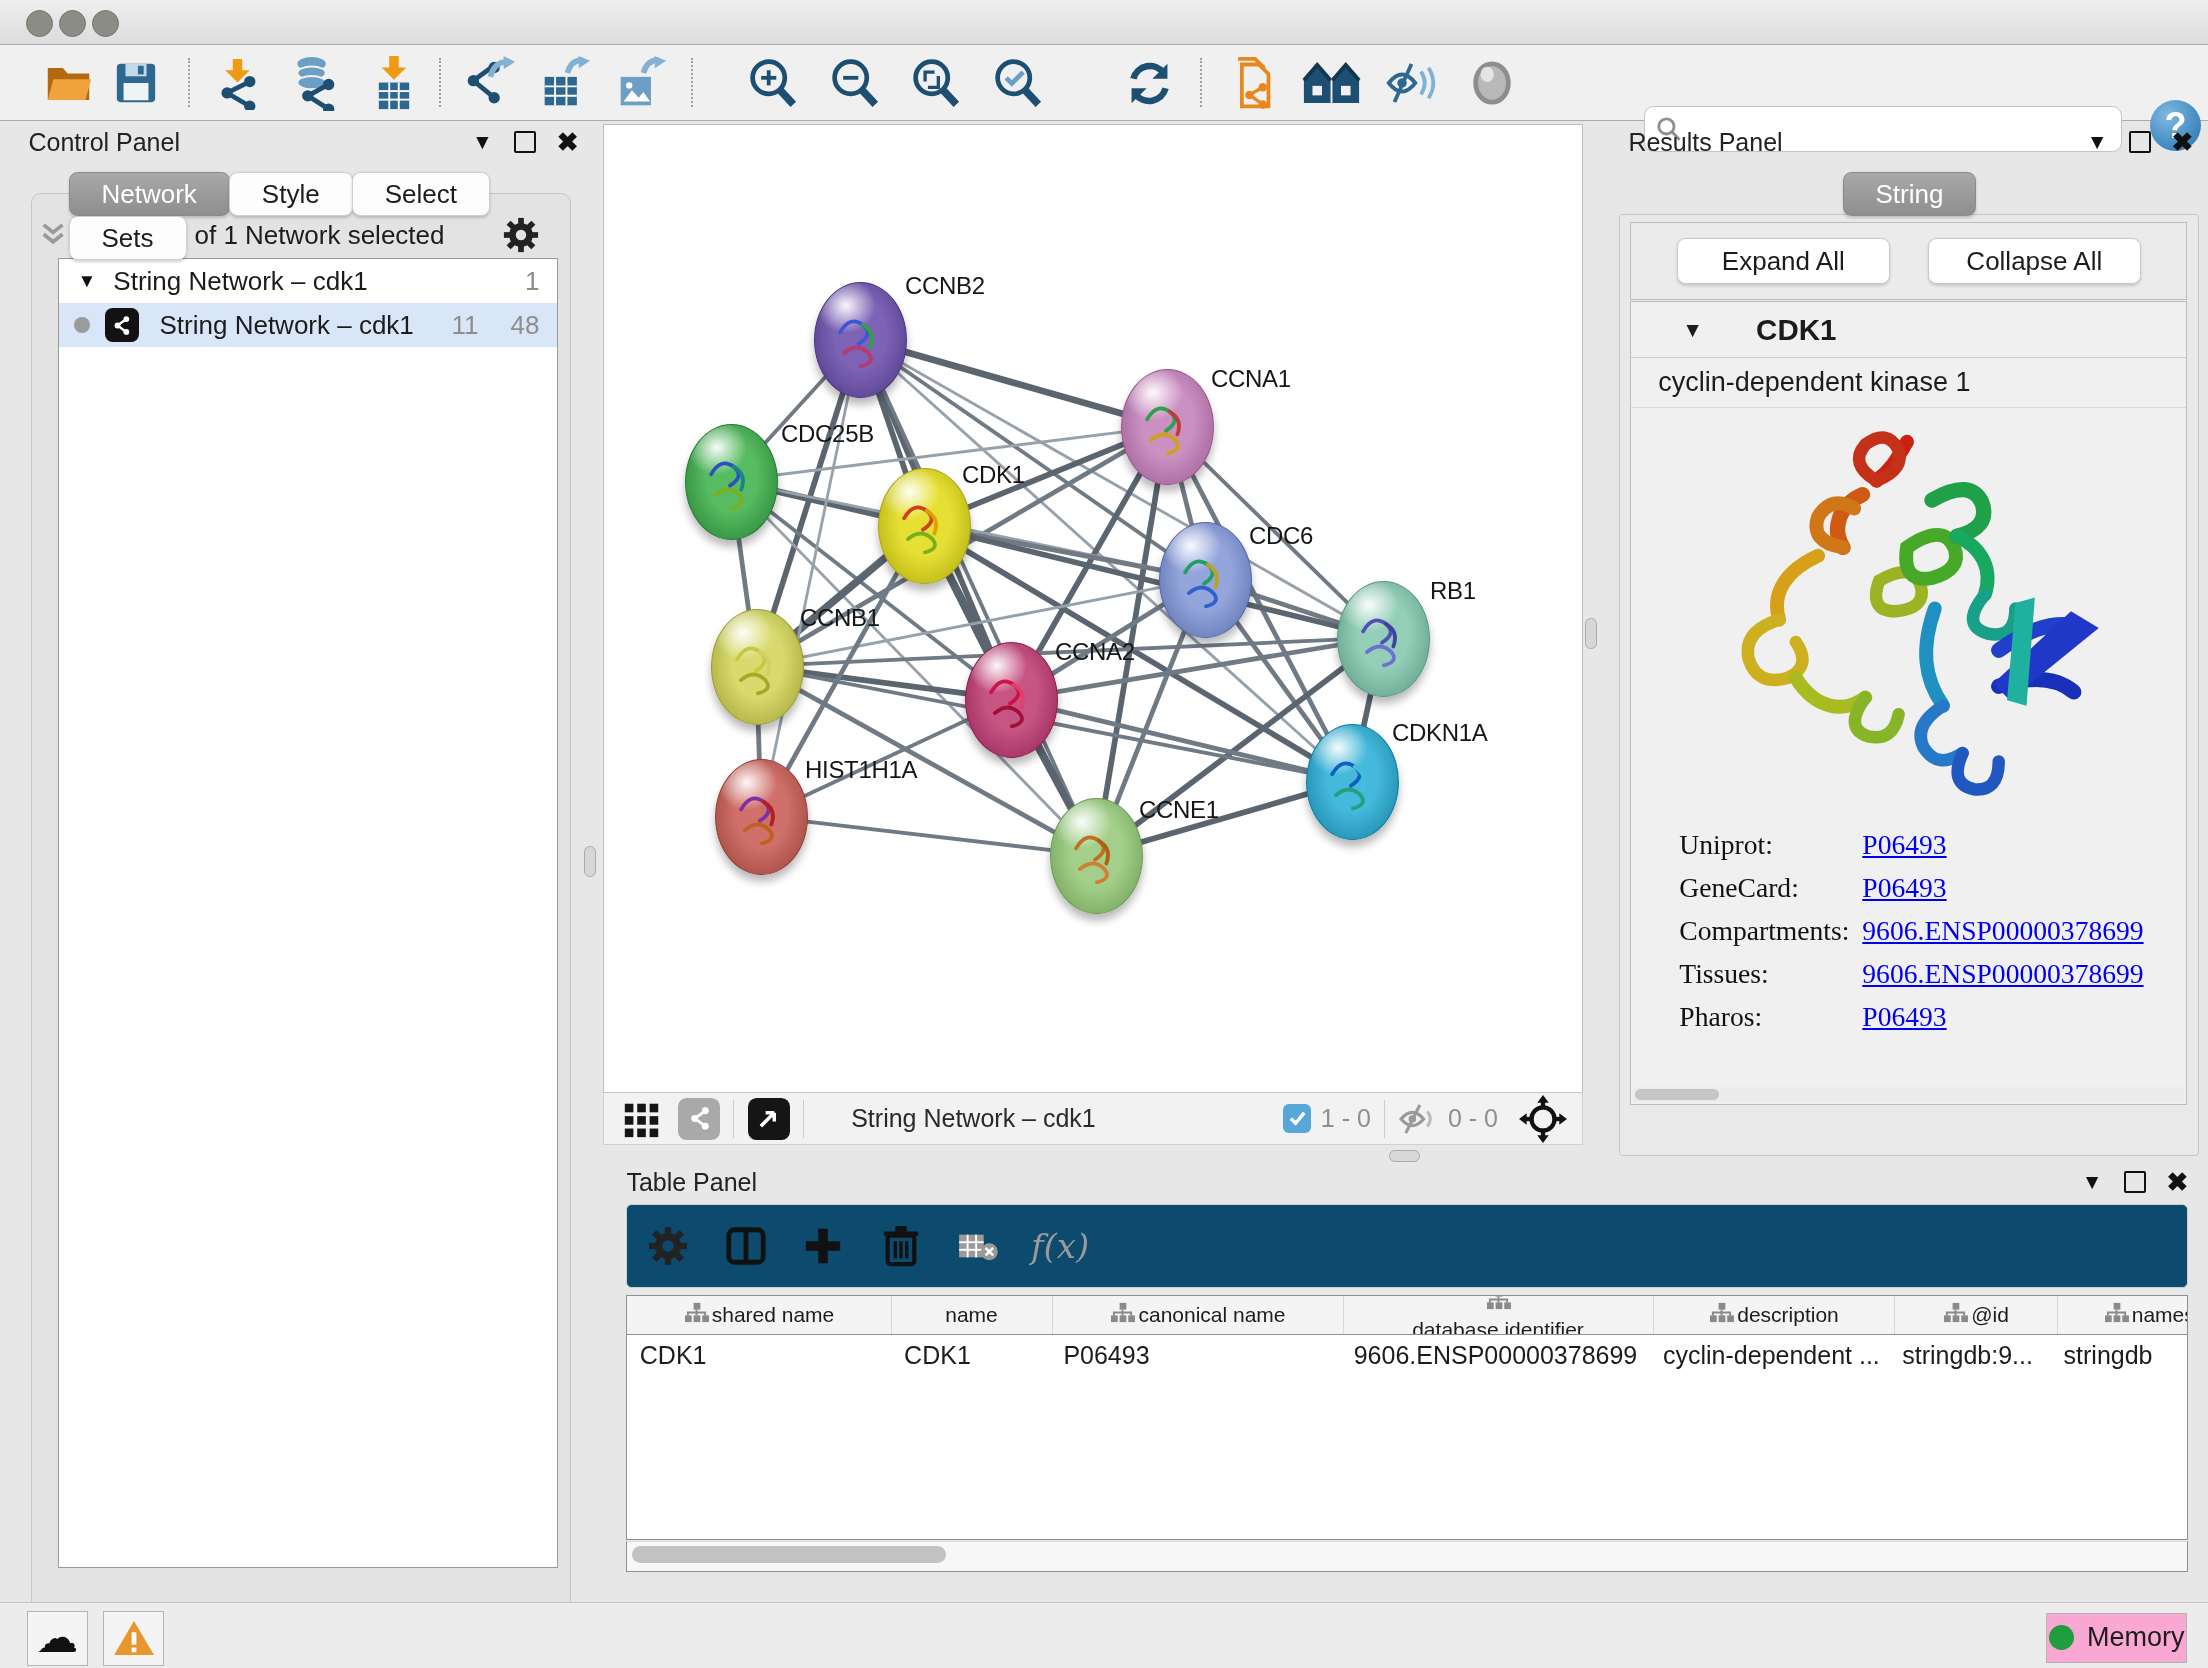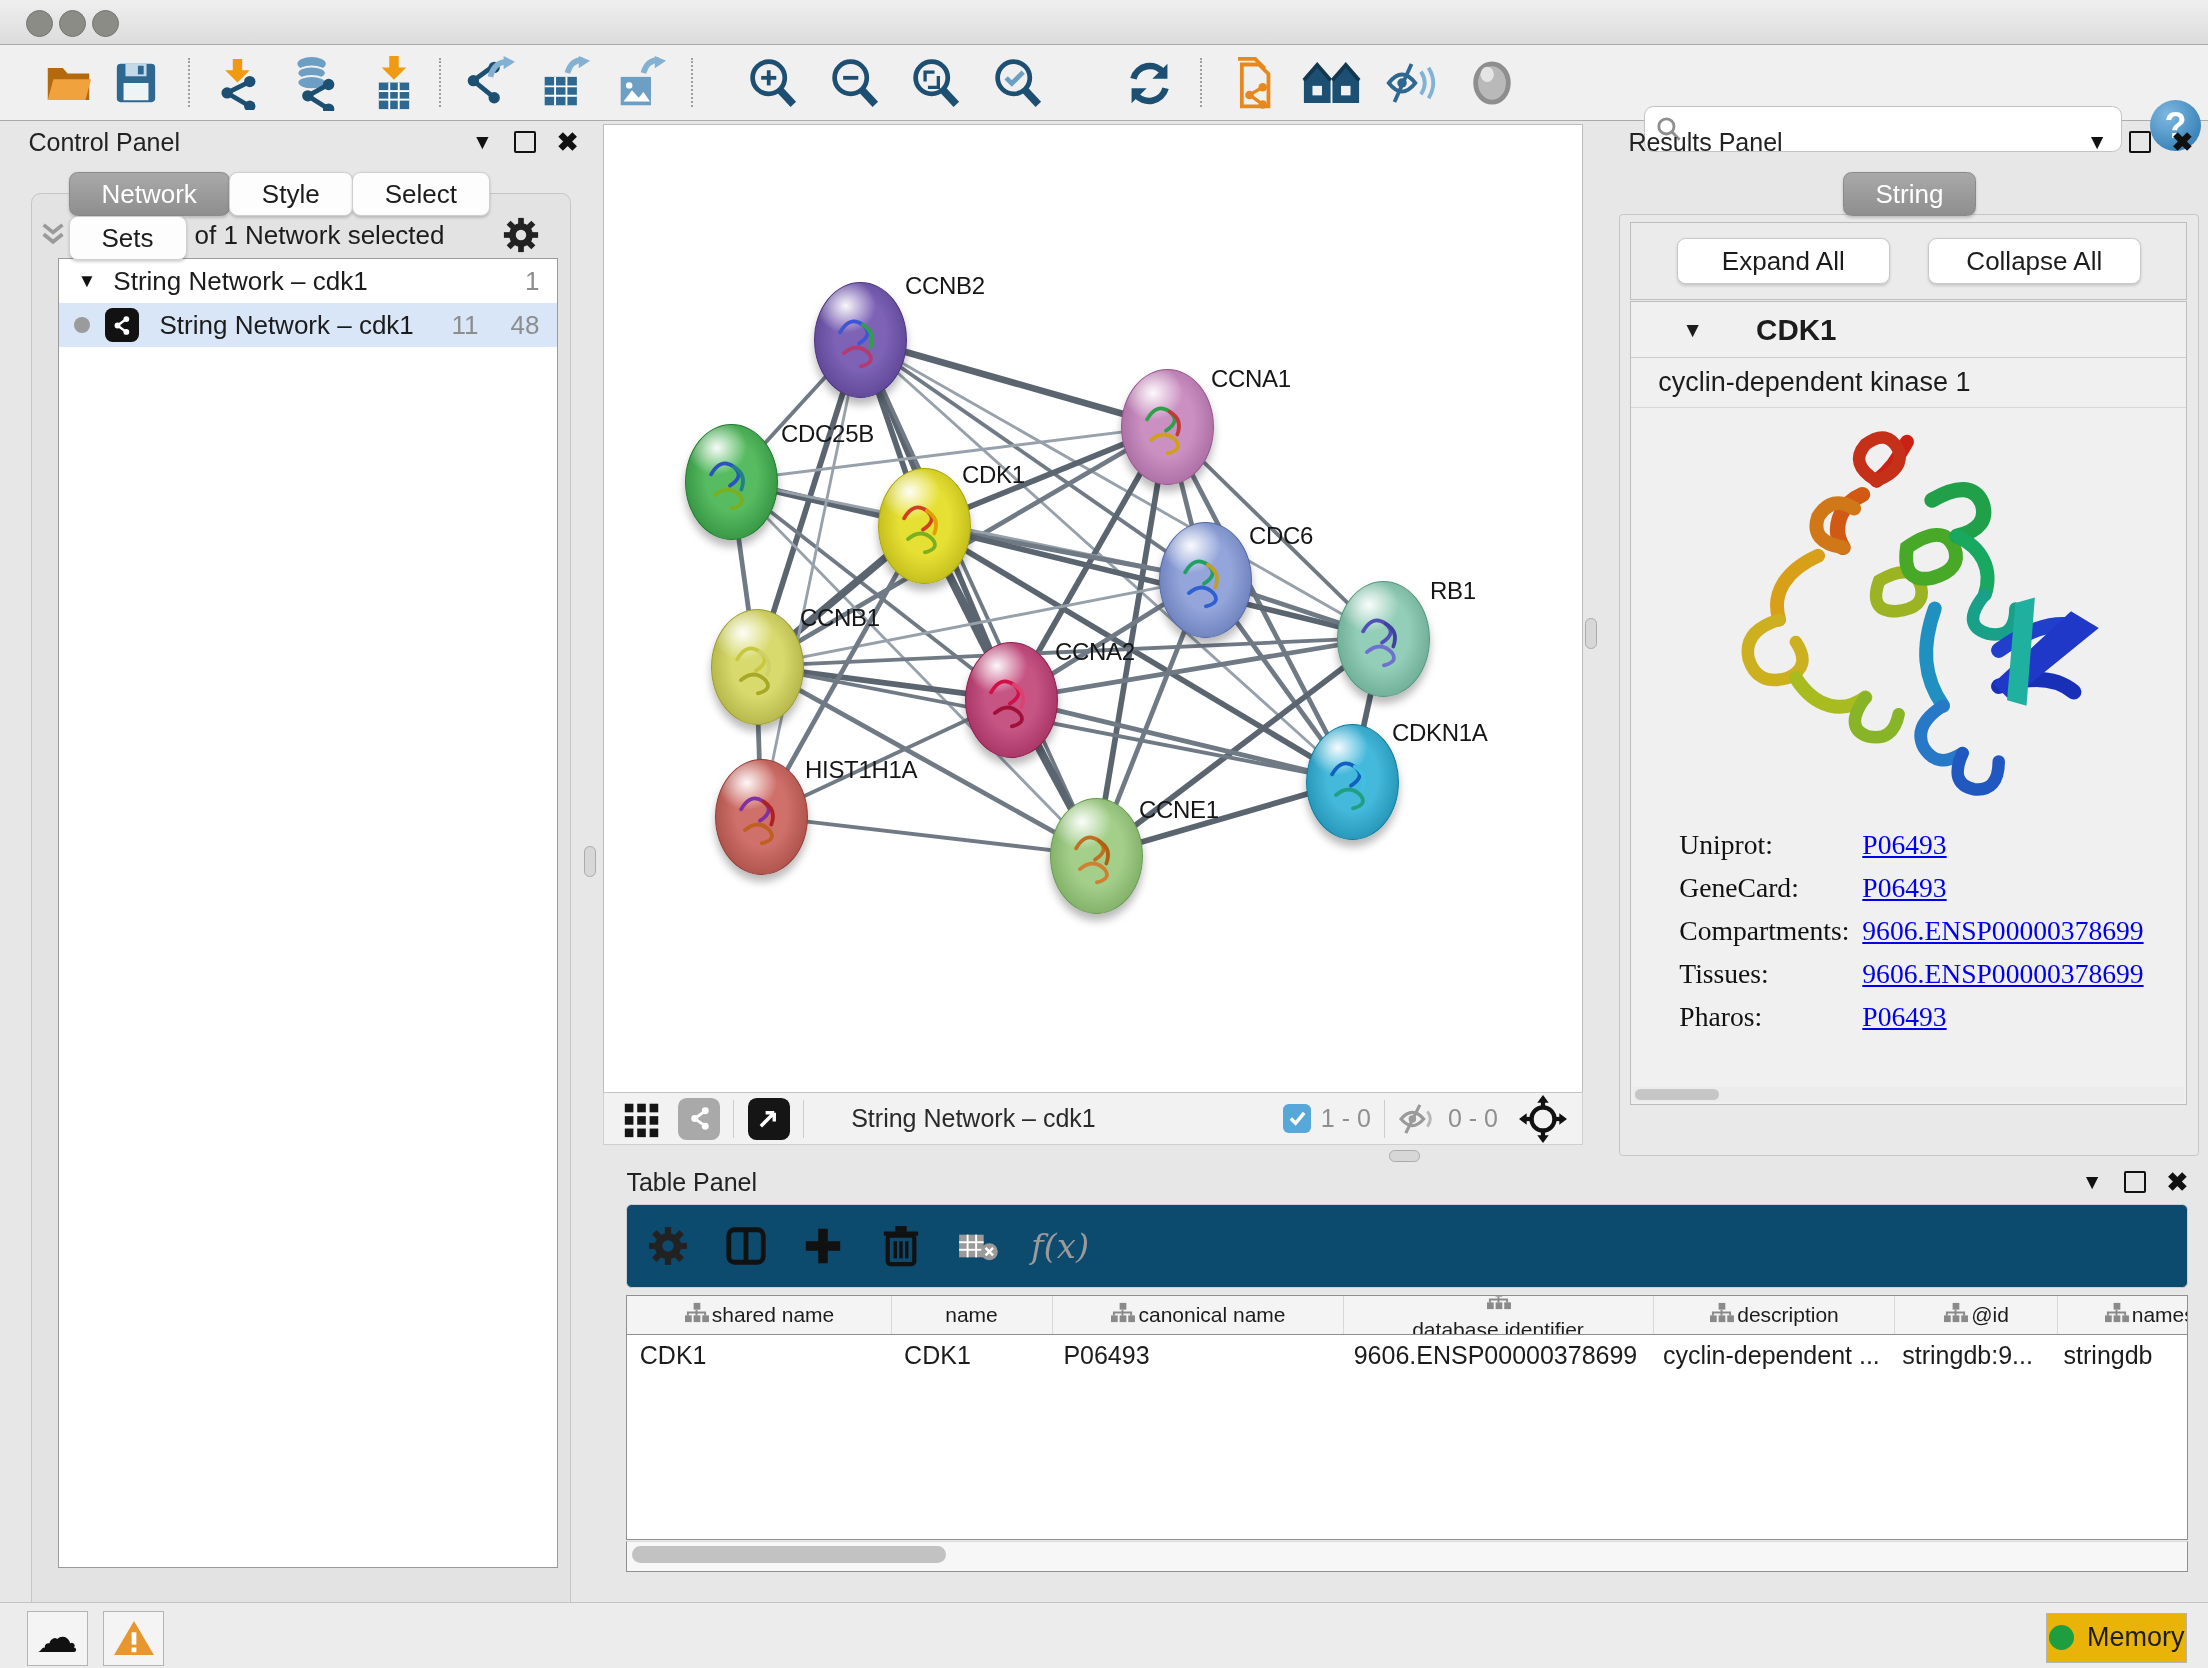"Memory" #memory-btn { background: #eab308 -> #f9a8d4 }
